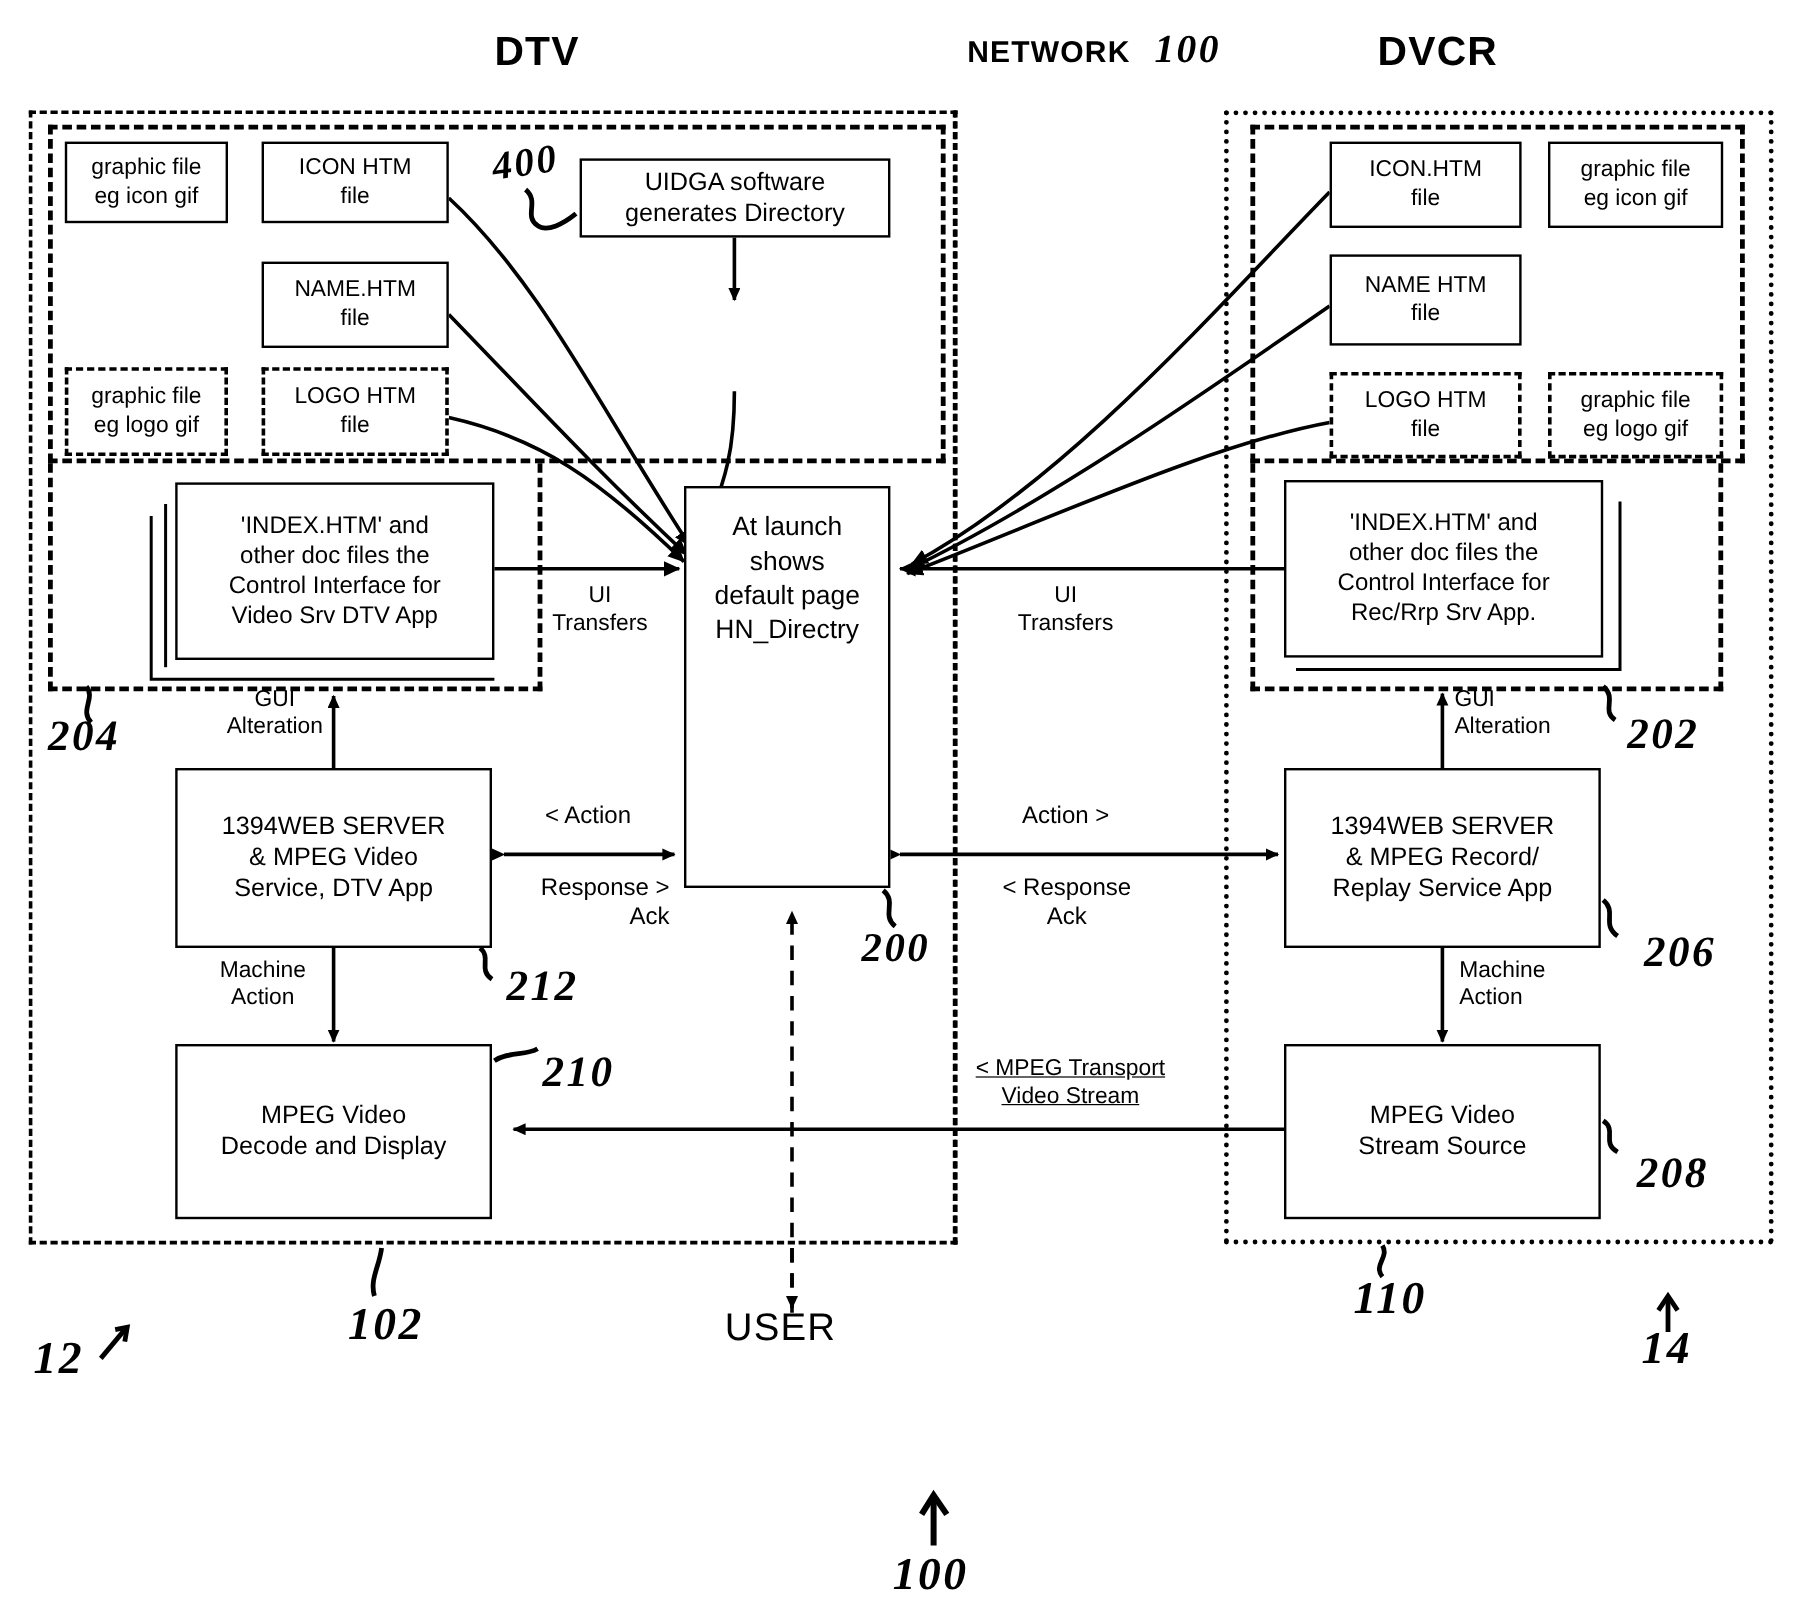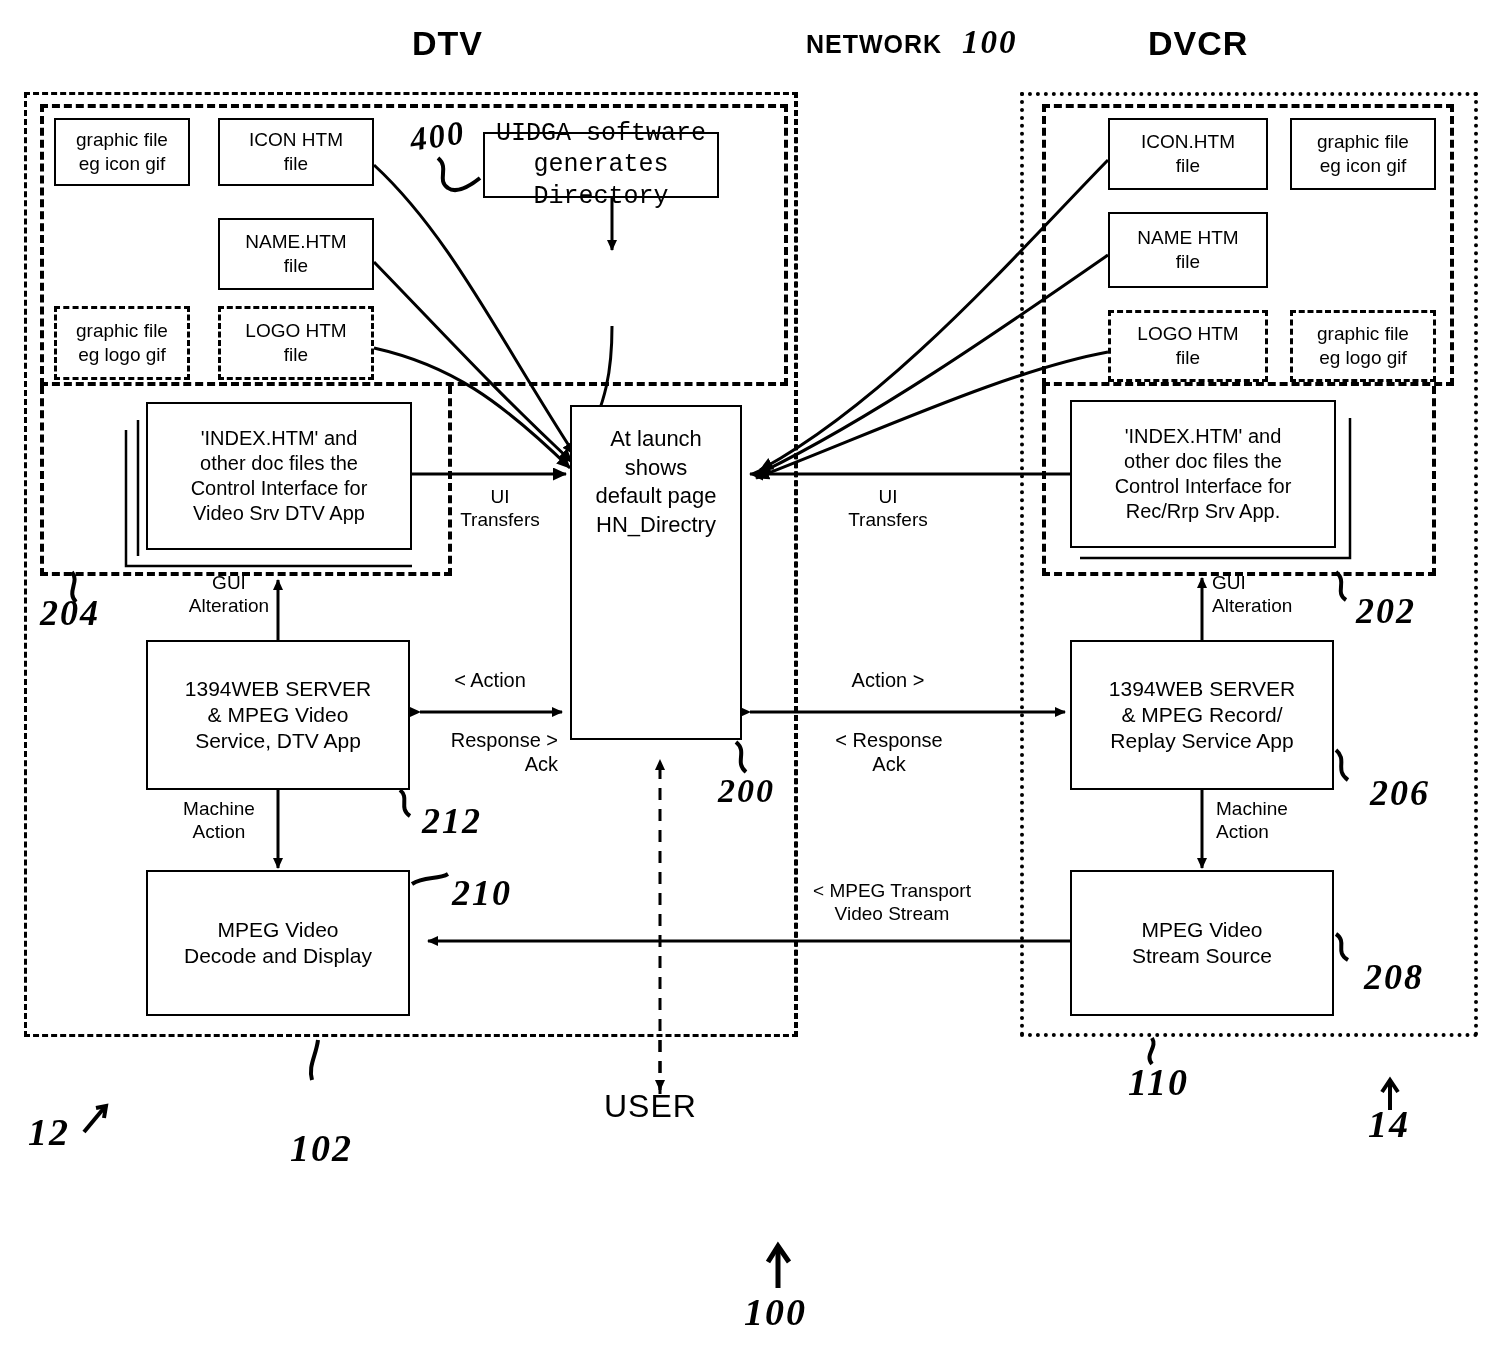"UIDGA software" div.box { font-family: Liberation Mono, monospace -> none; font-size: 25px -> 21px; width: 236px -> 259px }
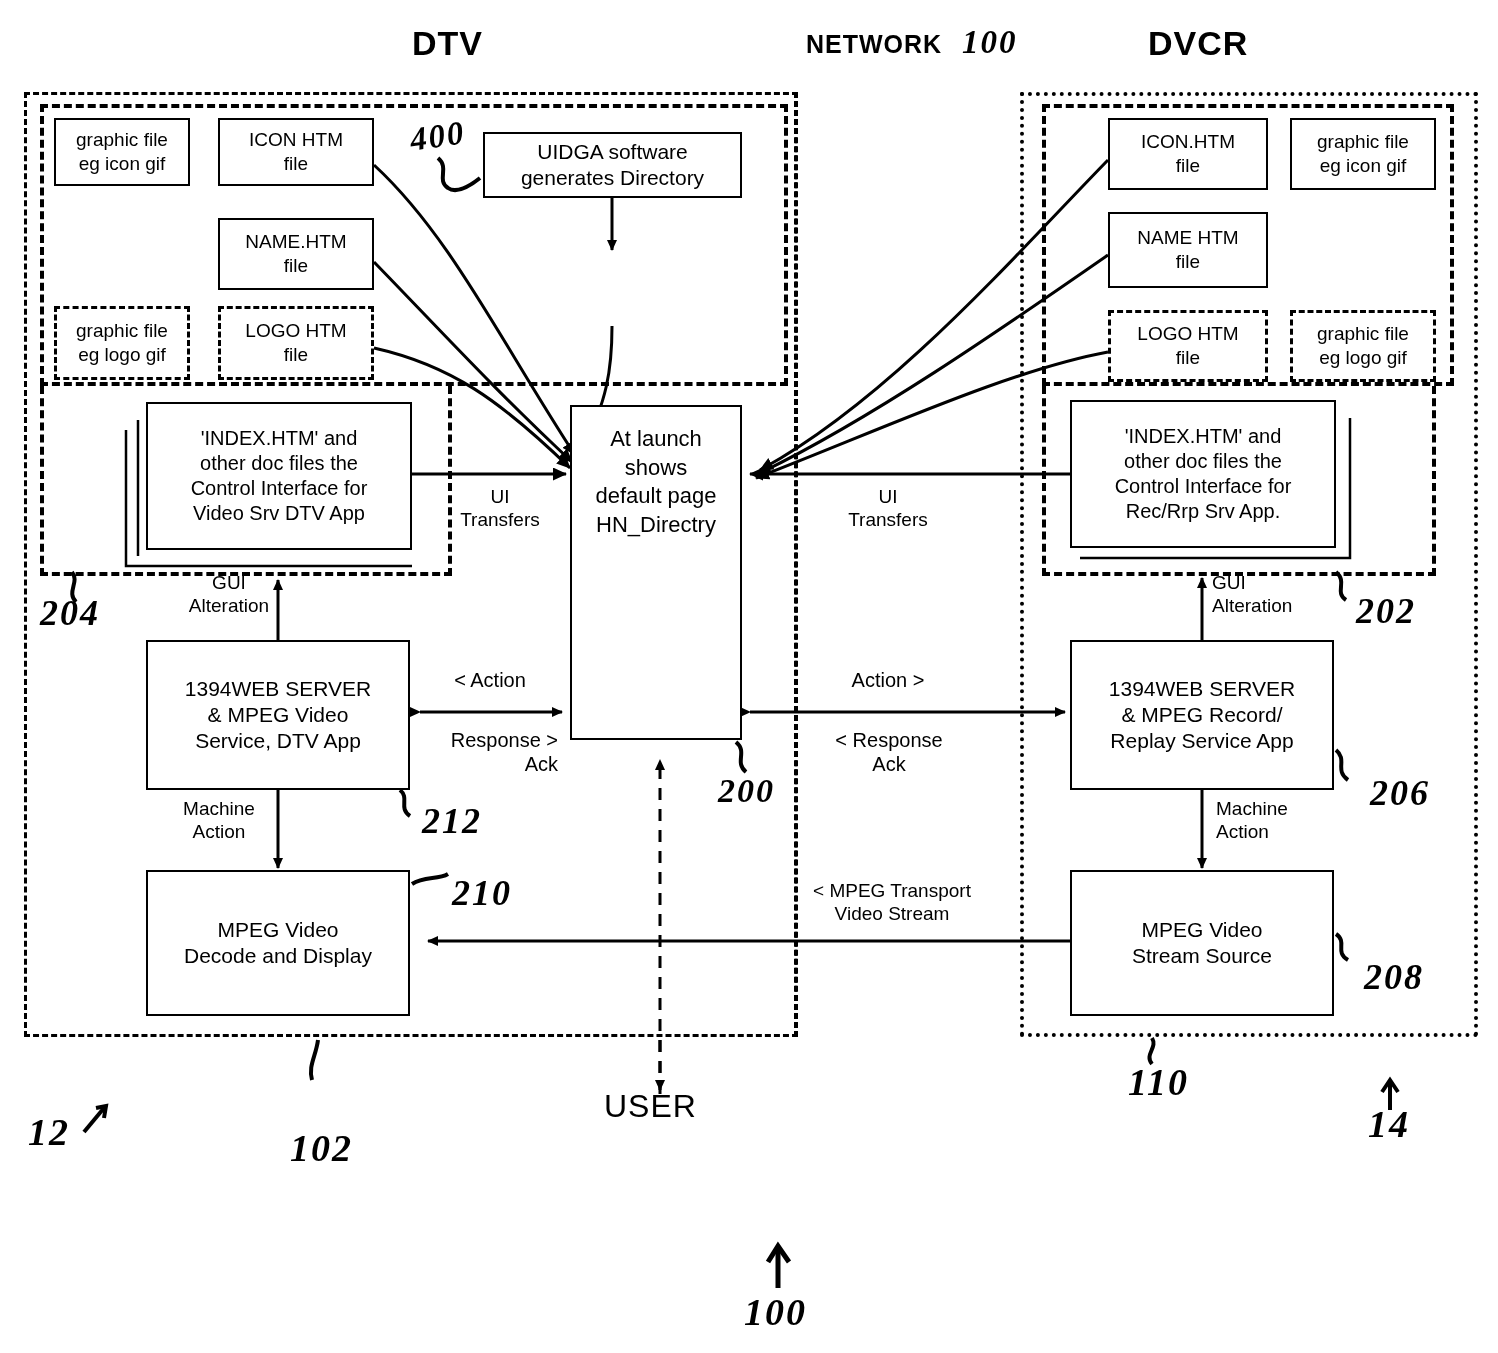"< MPEG Transport" div.lbl { text-decoration: none -> underline }
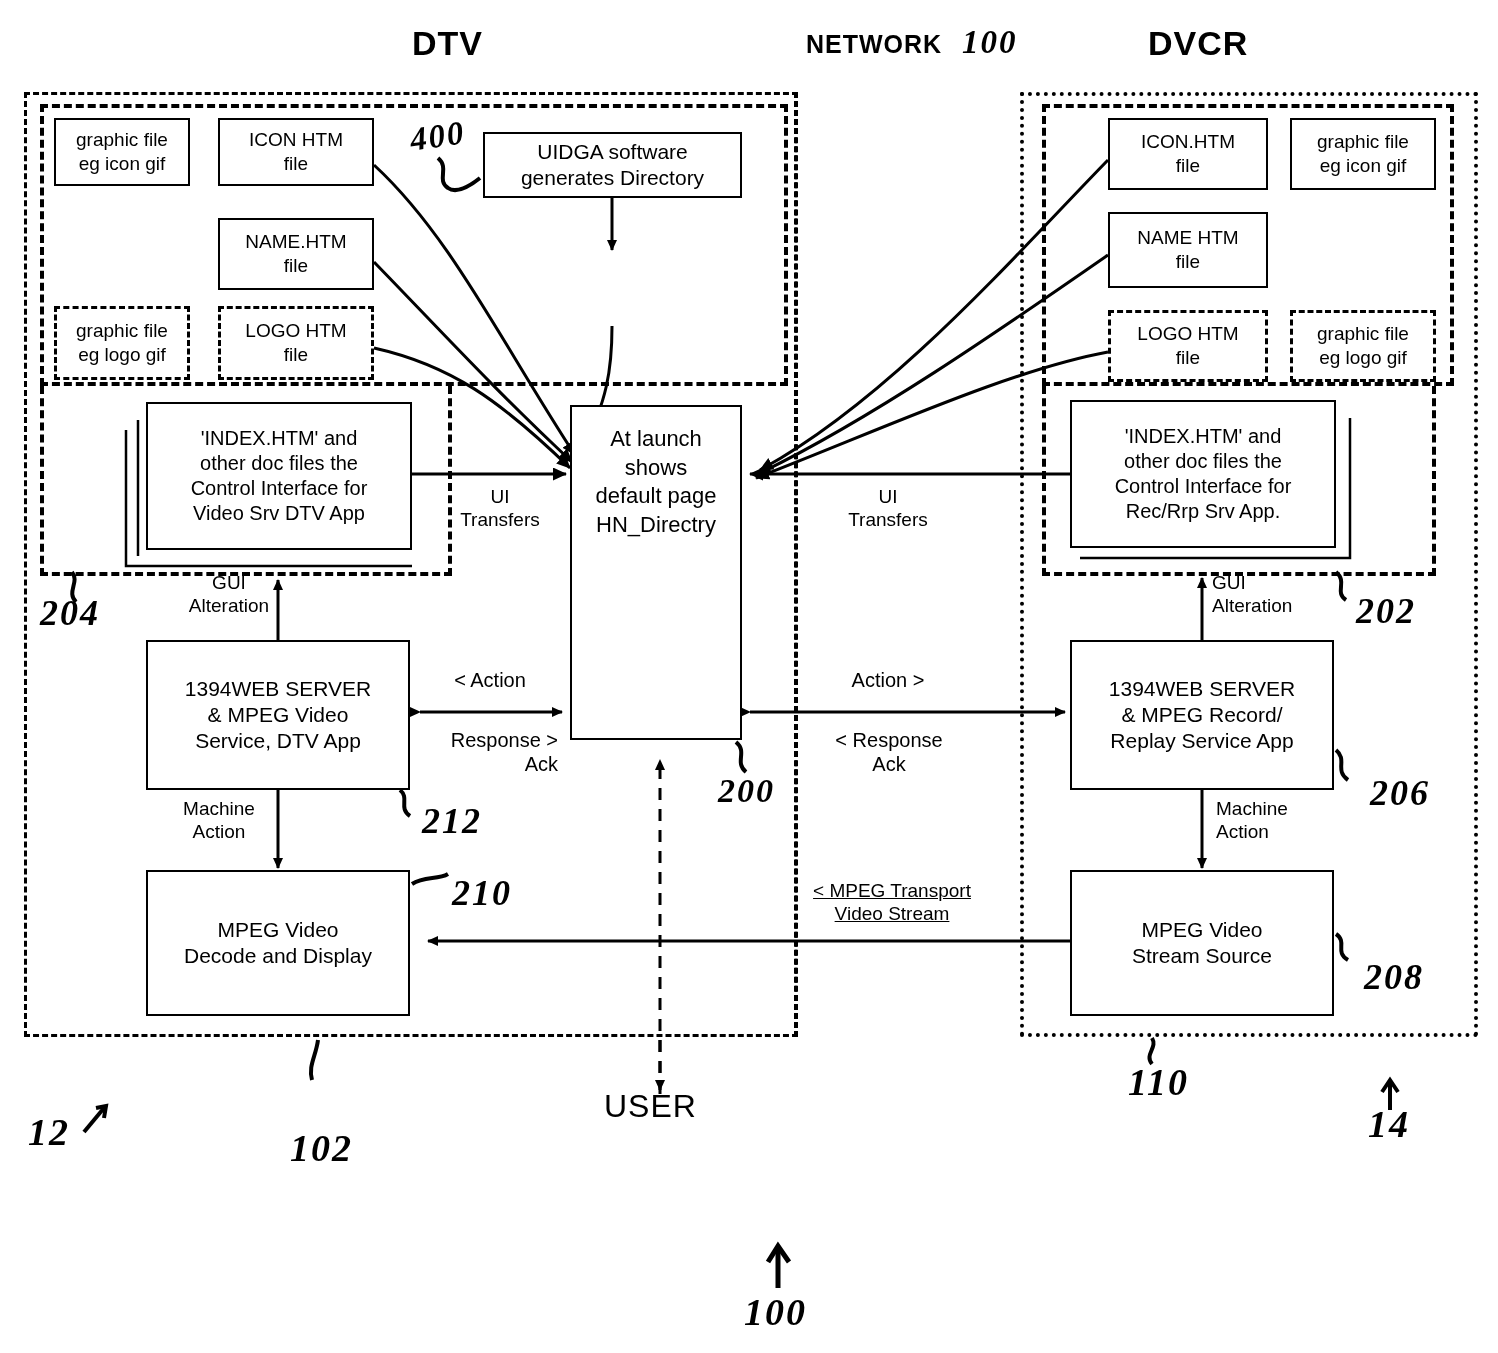"102" div.ref { margin-top: 44px -> none }
